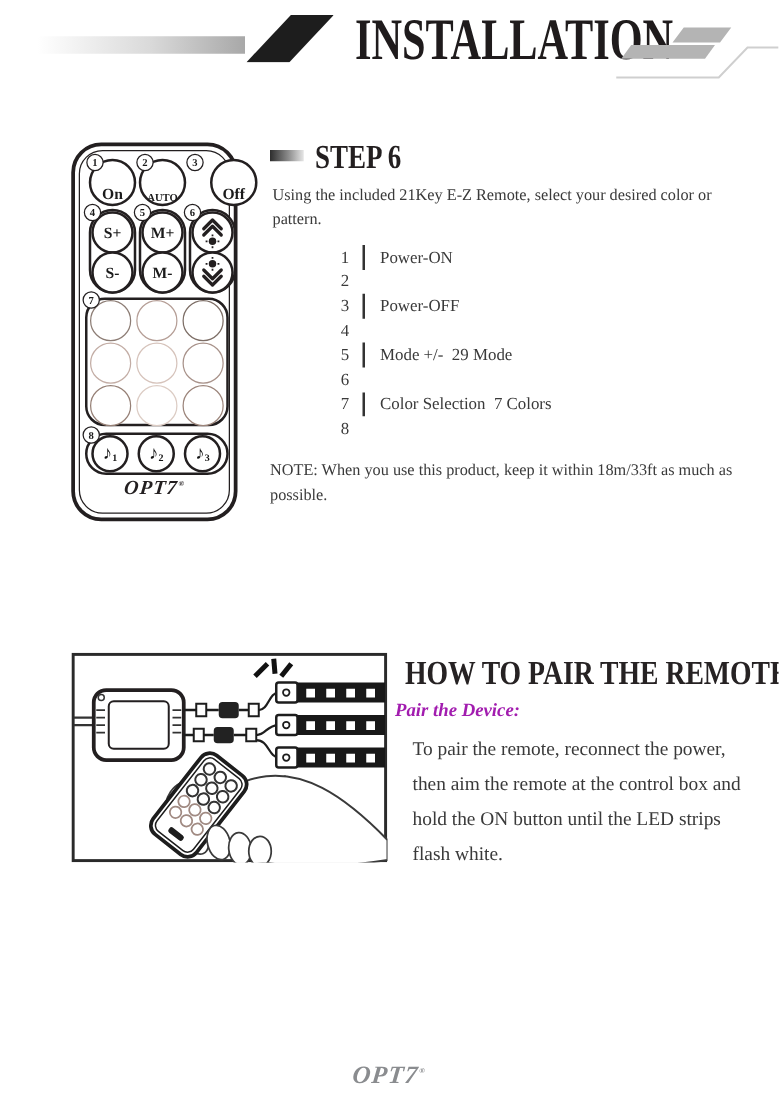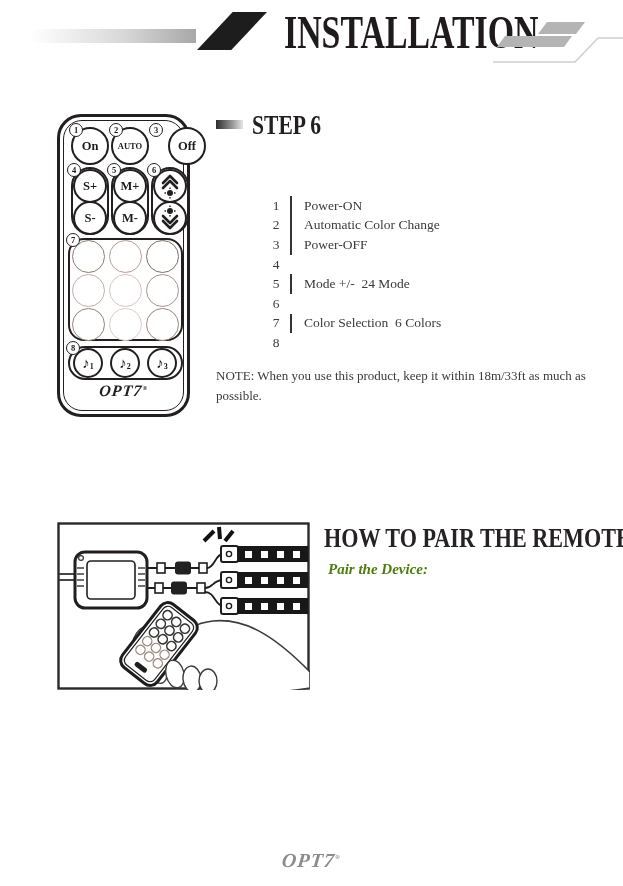"On" .rbtn { align-items: center -> flex-end }
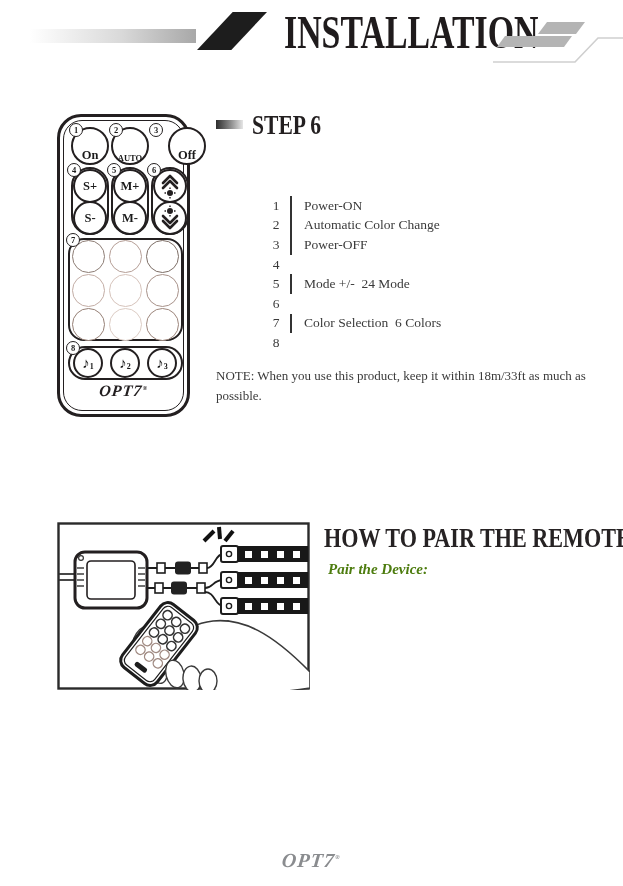"Using the included 21Key E-Z" div.step-intro { html: none -> <div>Using the included 21Key E-Z Remote, select your desired color or pattern.</div> }
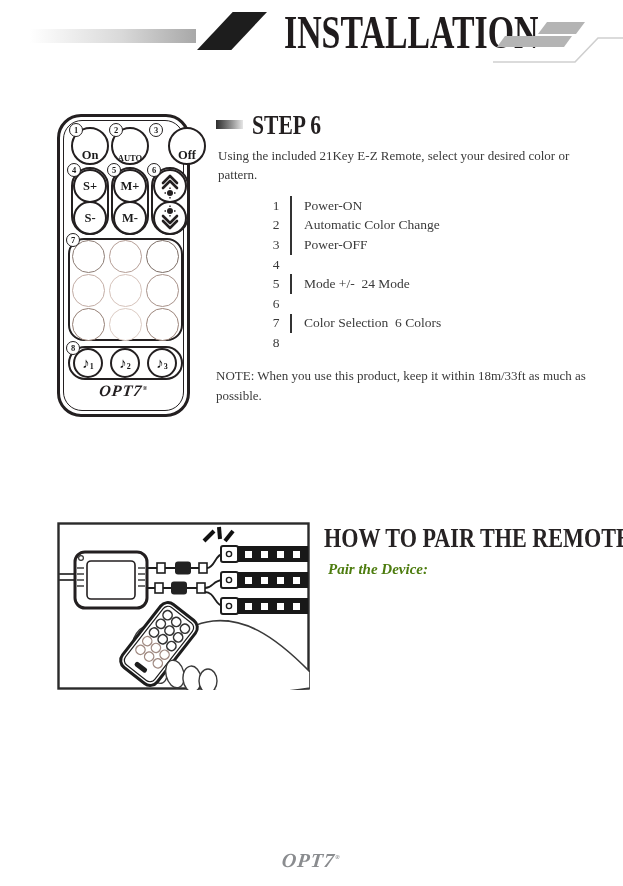"Automatic Color Change" span.legend-label { html: <span>Automatic Color Change</span> -> none }
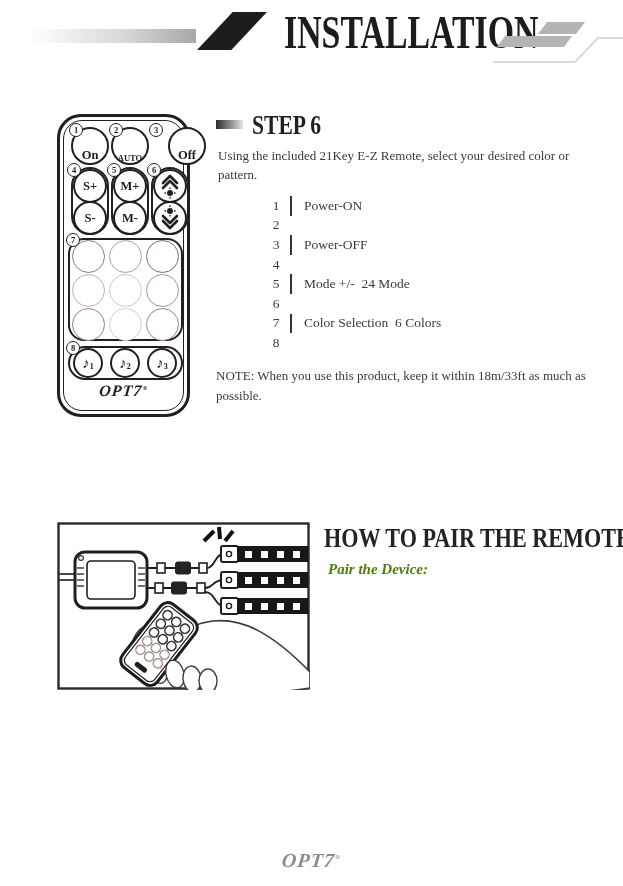"Mode +/- 24 Mode" span.legend-label { text: 24 -> 29 }
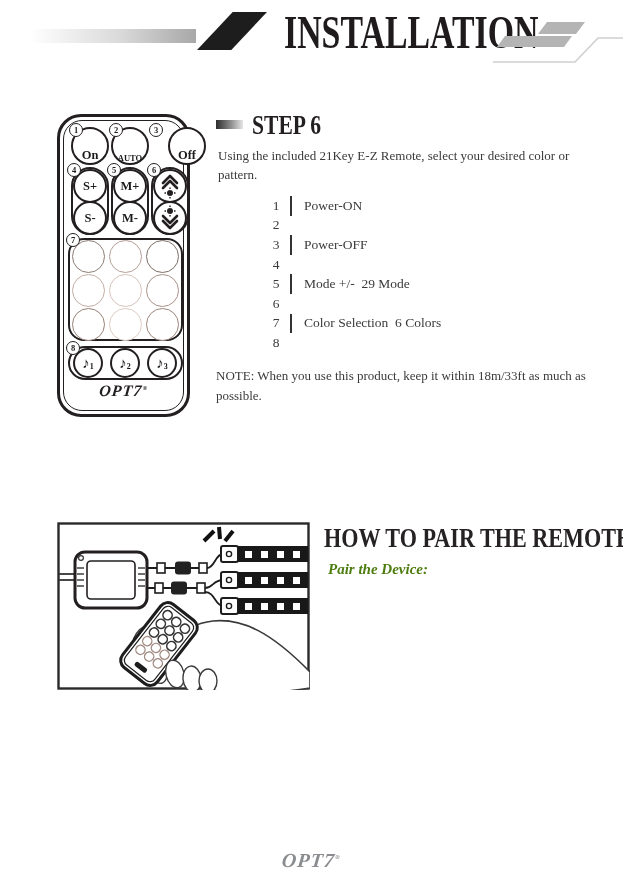"Color Selection 6 Colors" span.legend-label { text: 6 -> 7 }
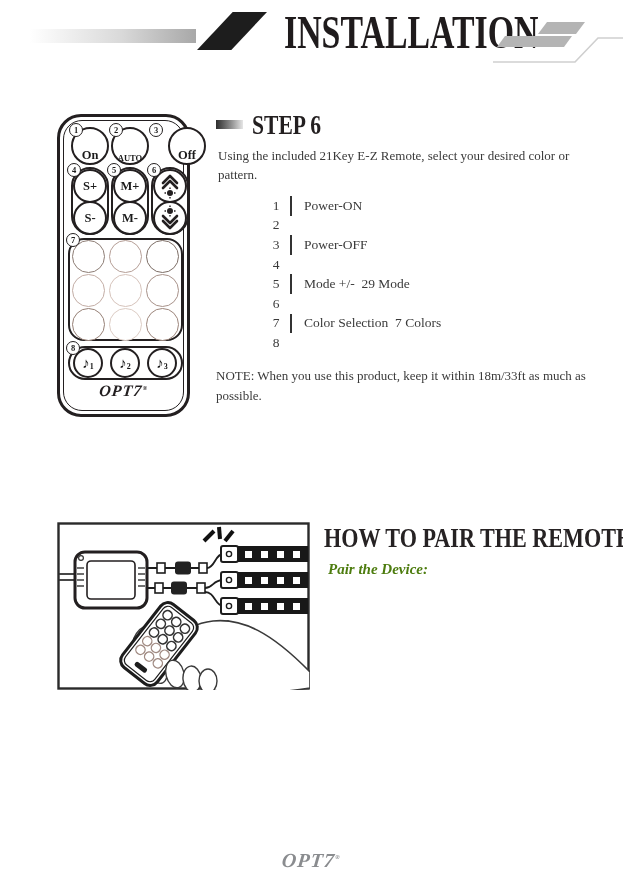"Pair the Device:" .pair-sub { color: #4d7c0f -> #a21caf; left: 328px -> 316px }
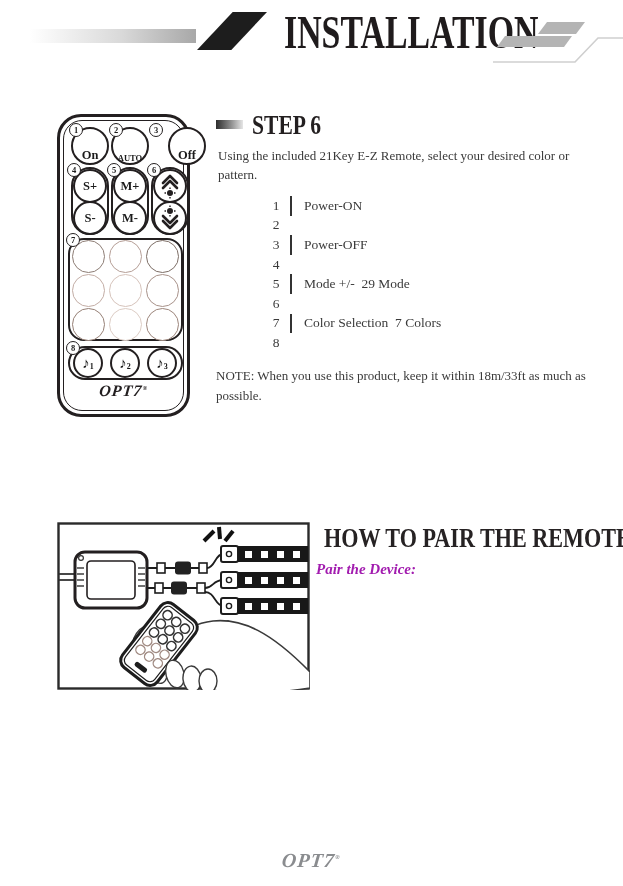"To pair the remote, reconnect" div.pair-body { html: none -> <div>To pair the remote, reconnect the power, then aim the remote at the control box and hold the ON button until the LED strips flash white.</div> }
